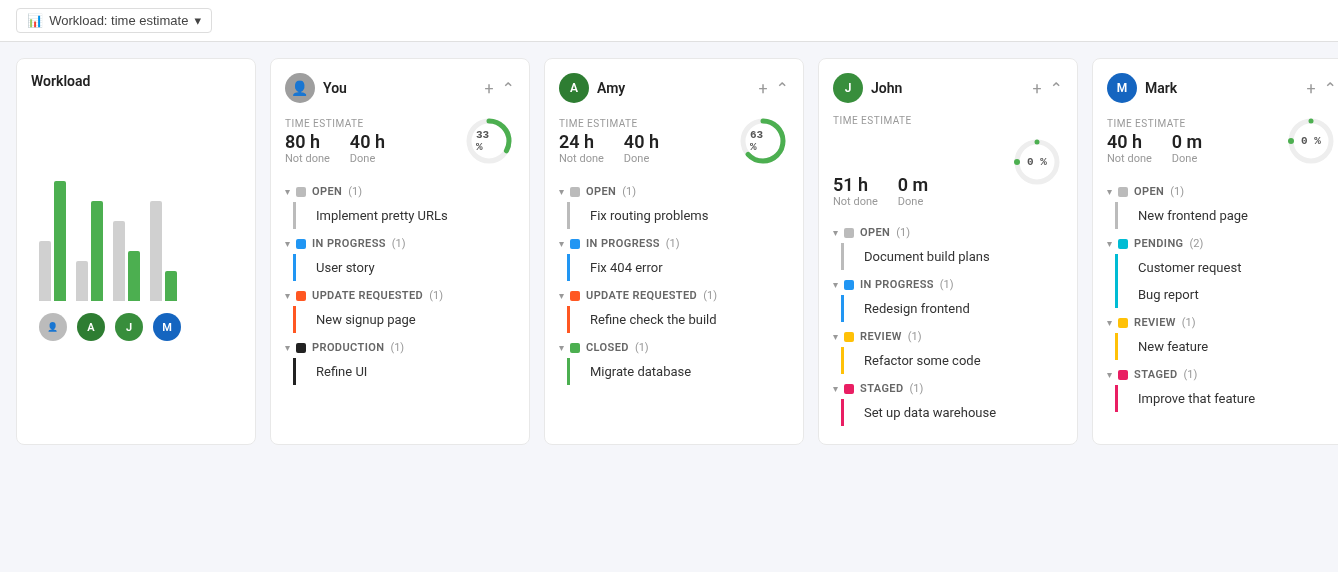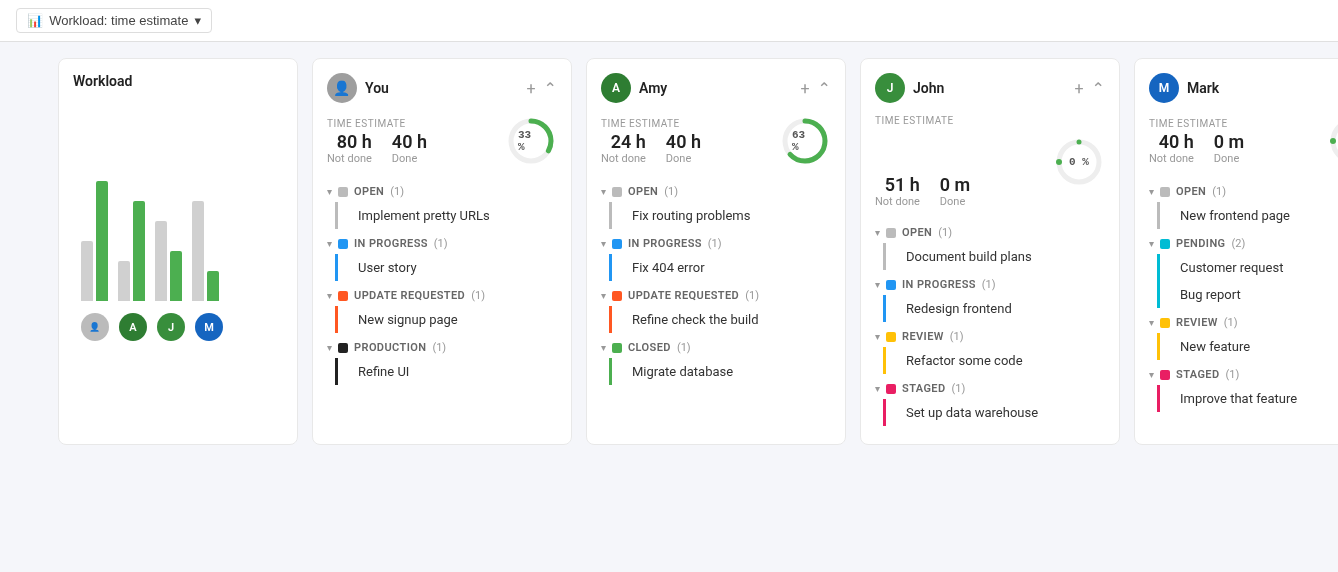"Workload" .workload-panel { margin-left: 42px -> none }
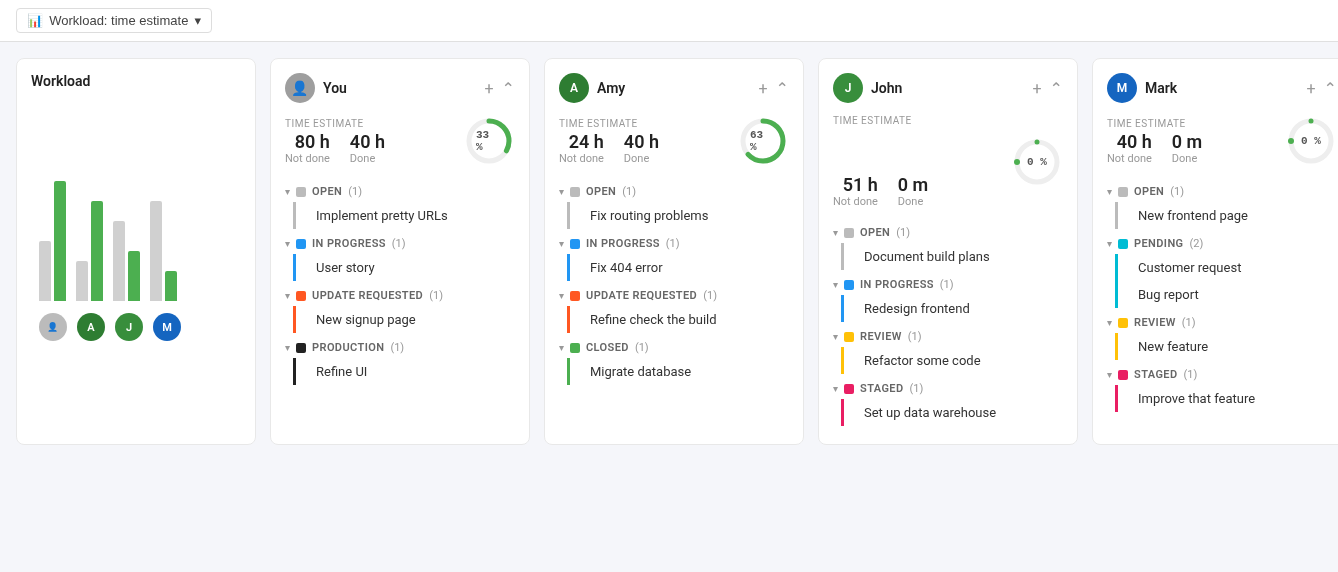"80 h" .time-number { text-align: right -> none }
